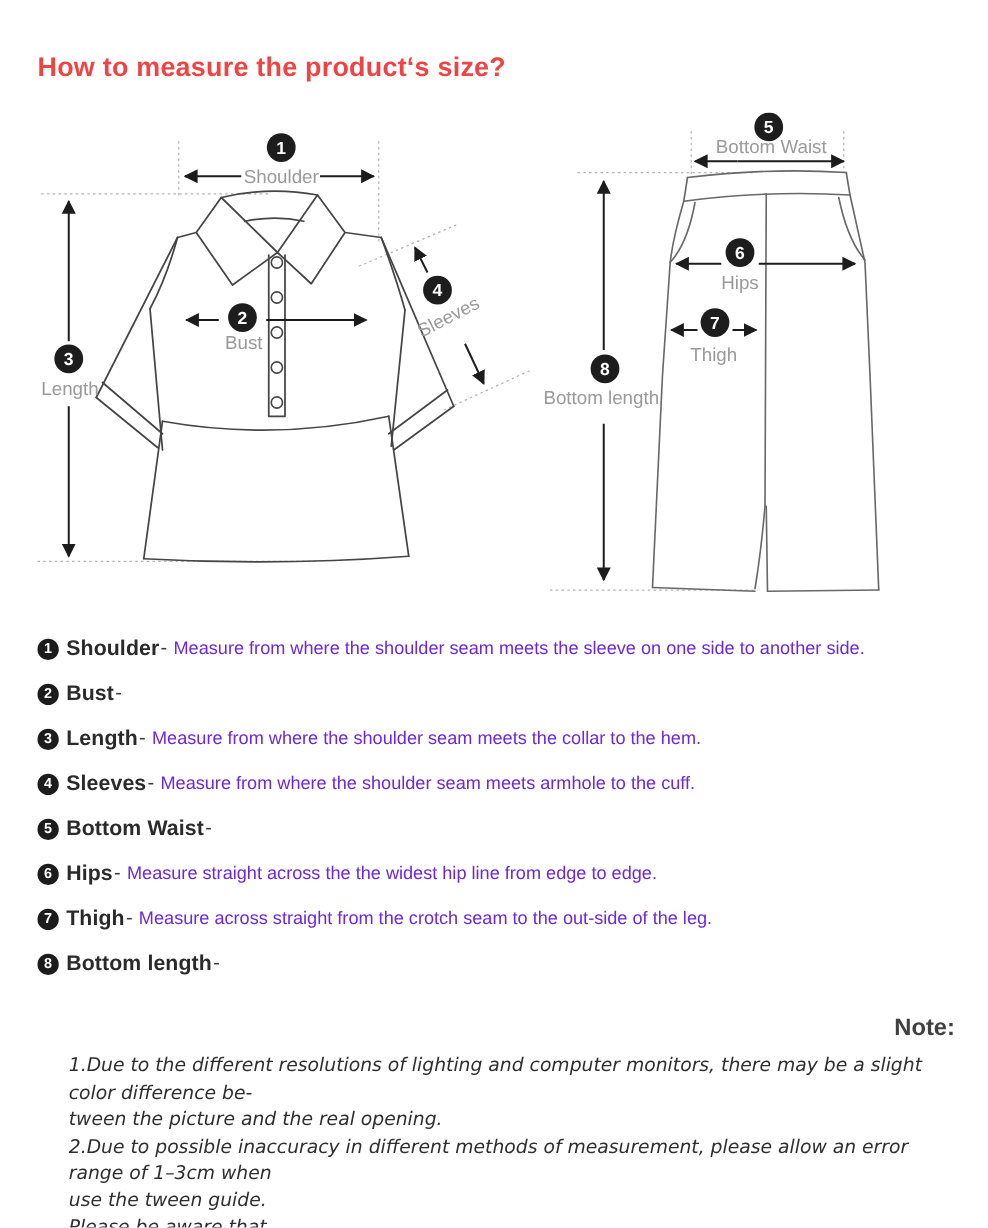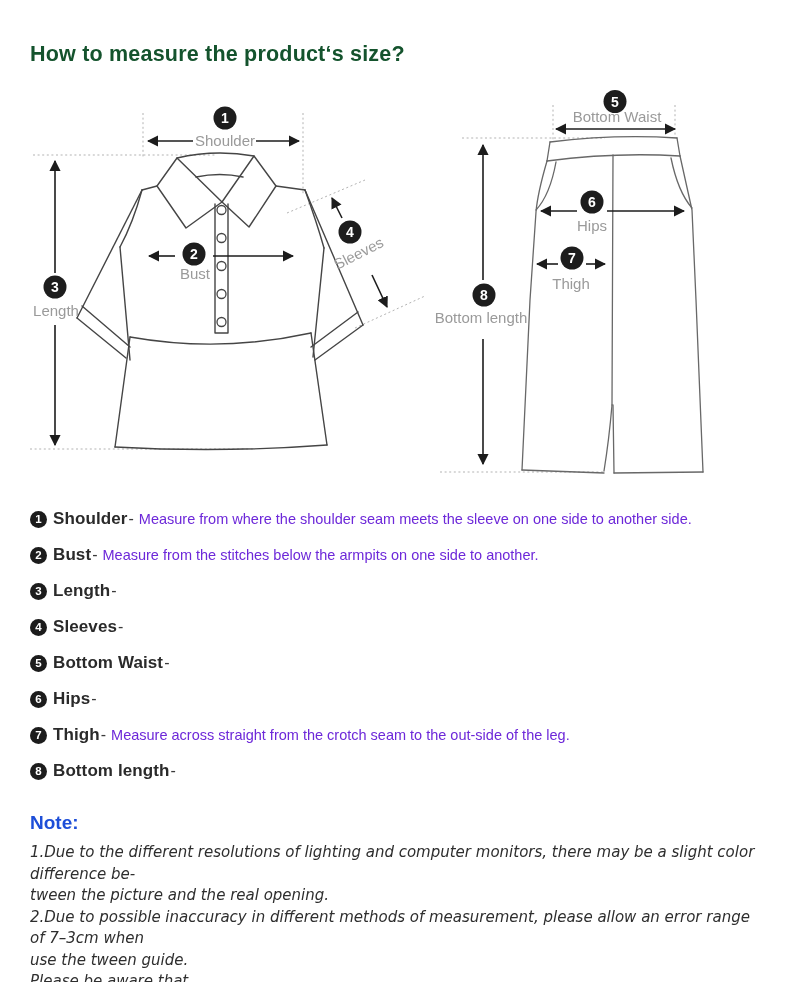"How to measure the product‘s" .title { color: #14532d -> #ef4444 }
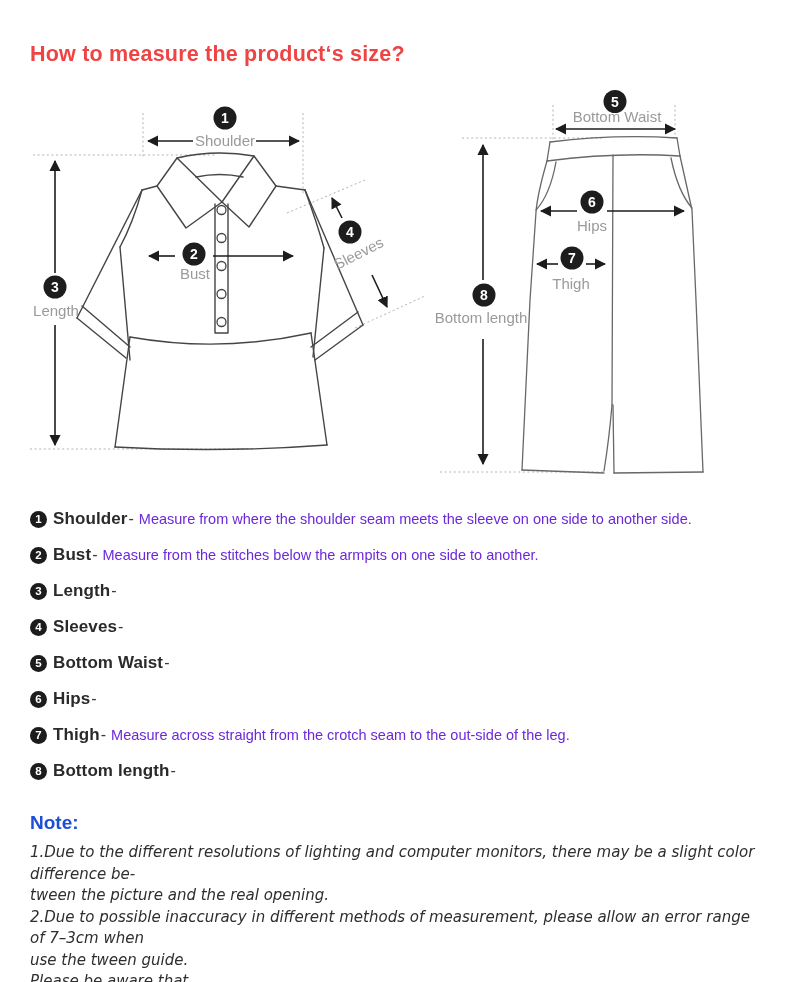"Measure from the stitches below" span.desc { html: <span>Measure from the stitches below the armpits on one side to another.</span> -> none }
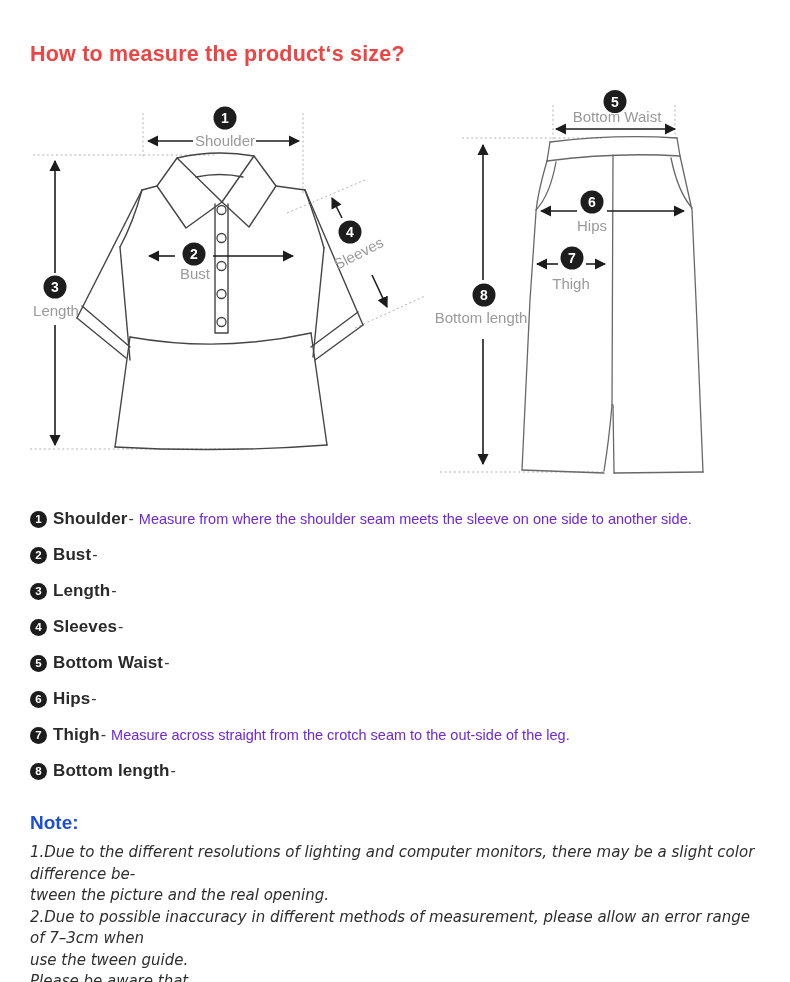"Measure from where the shoulder seam meets the collar" span.desc { html: none -> <span>Measure from where the shoulder seam meets the collar to the hem.</span> }
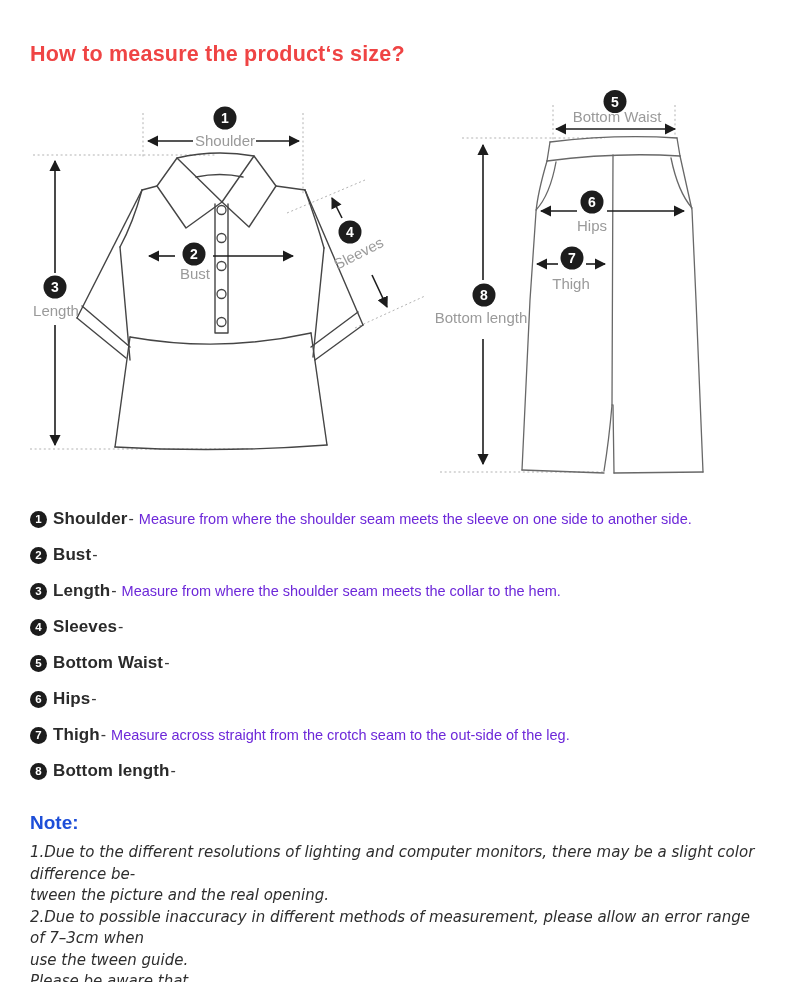"Measure from where the shoulder seam meets armhole" span.desc { html: none -> <span>Measure from where the shoulder seam meets armhole to the cuff.</span> }
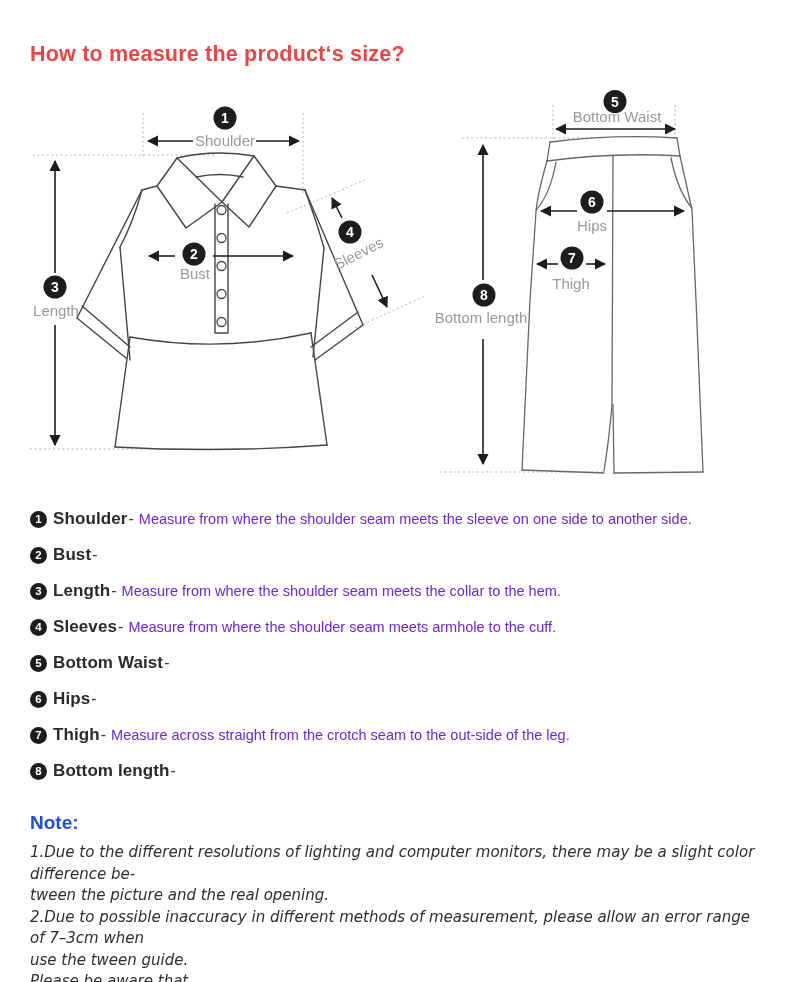"Measure straight across the the" span.desc { html: none -> <span>Measure straight across the the widest hip line from edge to edge.</span> }
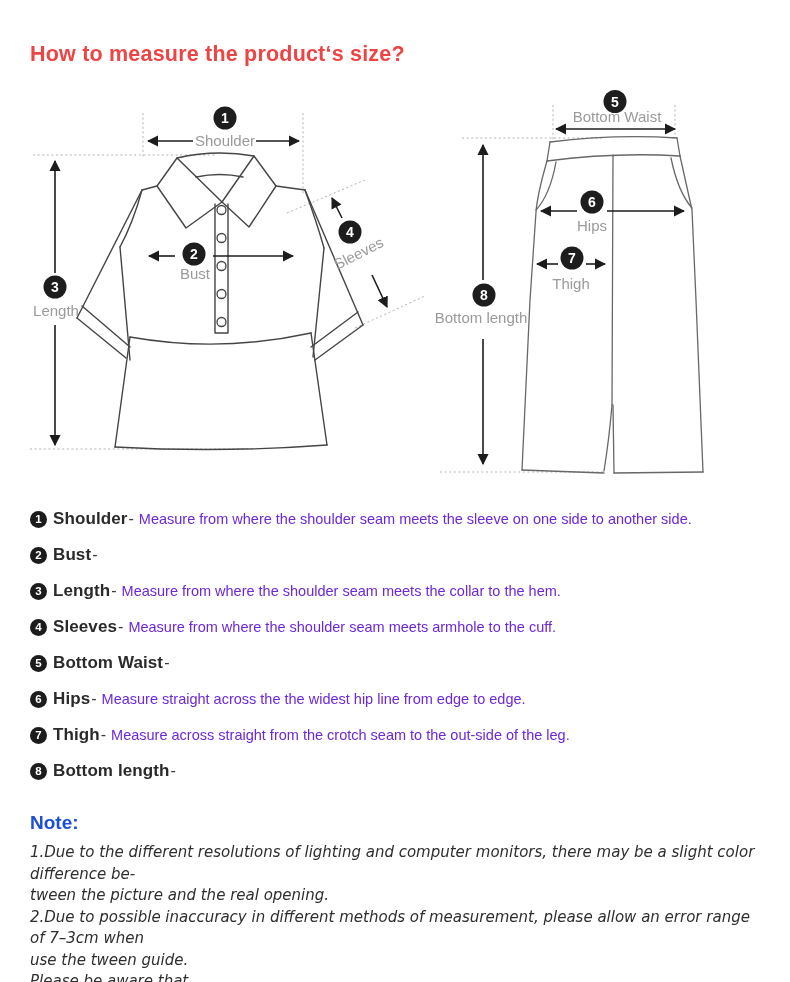"Note:" .note-heading { color: #1d4ed8 -> #404040; text-align: none -> right }
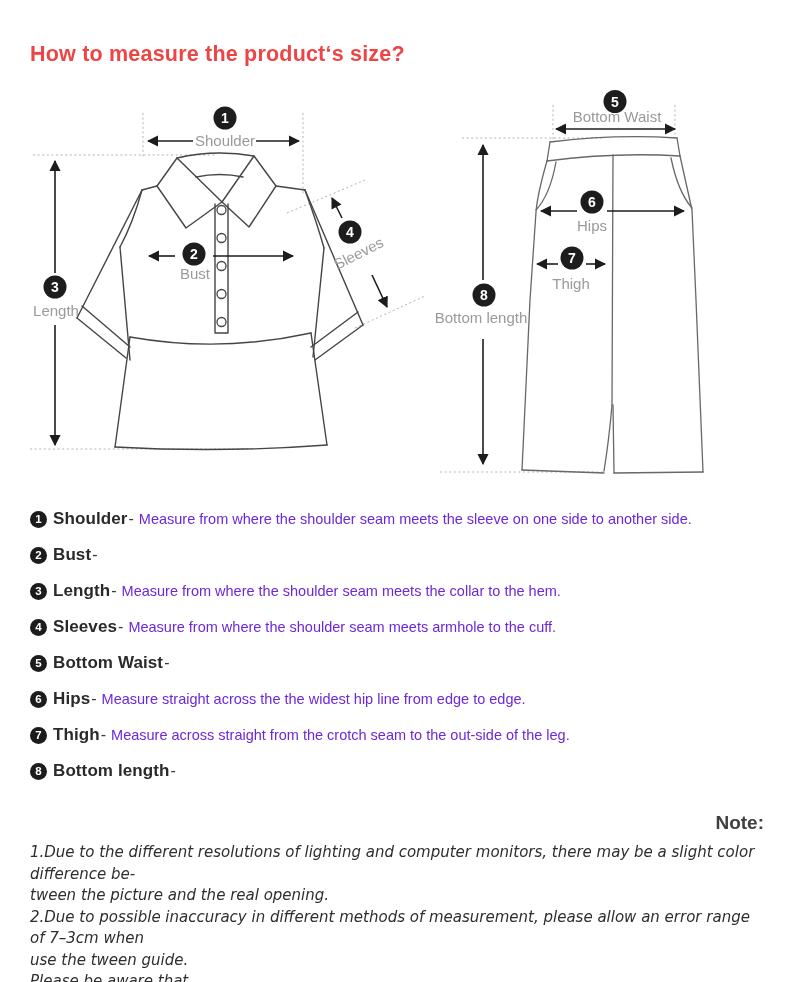"1.Due to the different resolutions" .note-line { margin-left: none -> 25px }
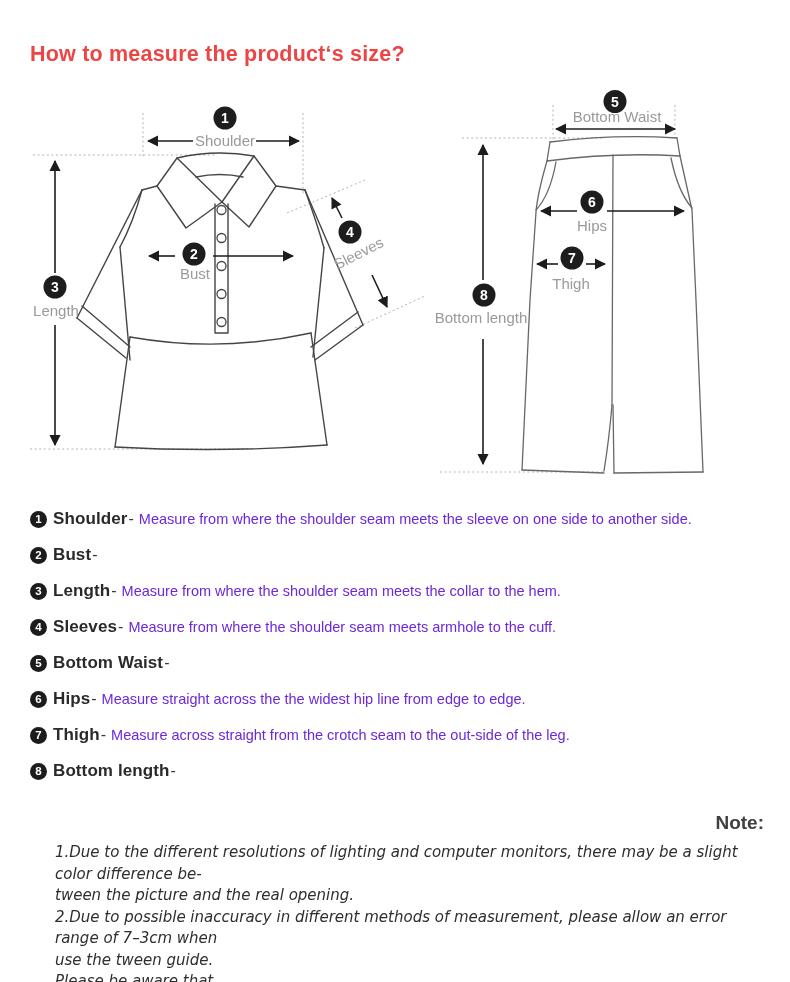"2.Due to possible inaccuracy in" div.note-line { text: 7 -> 1 }
